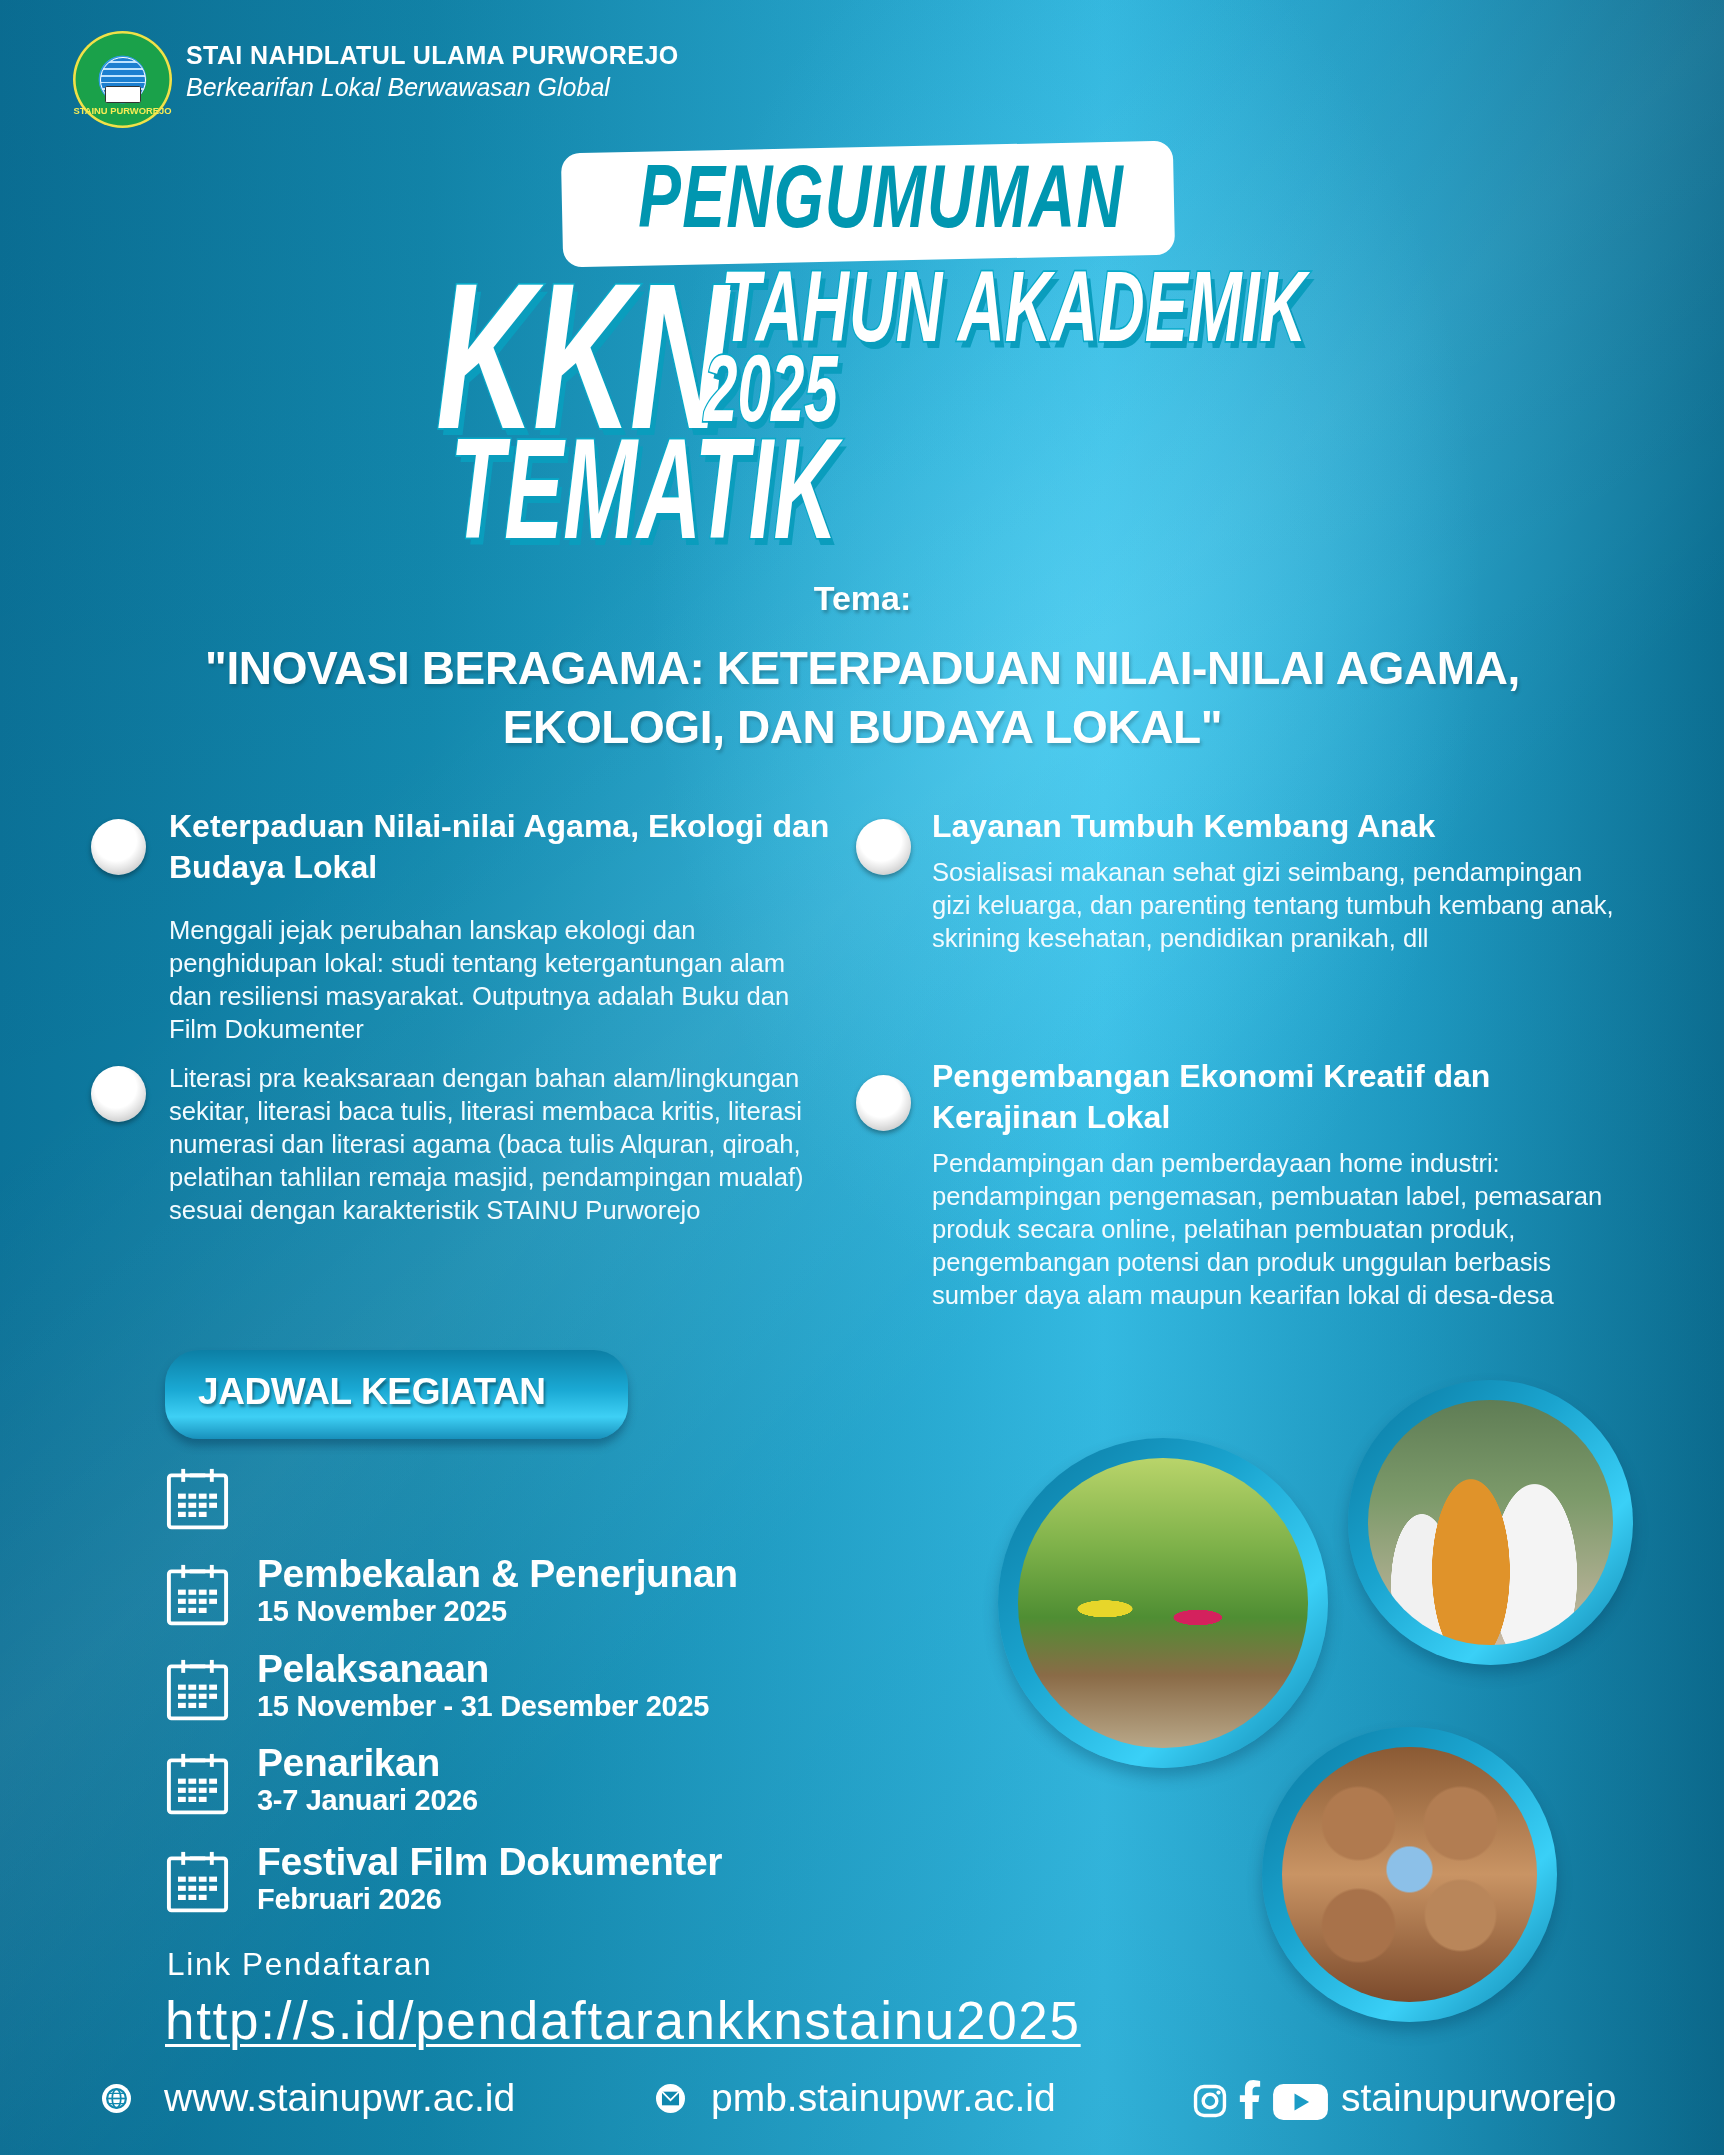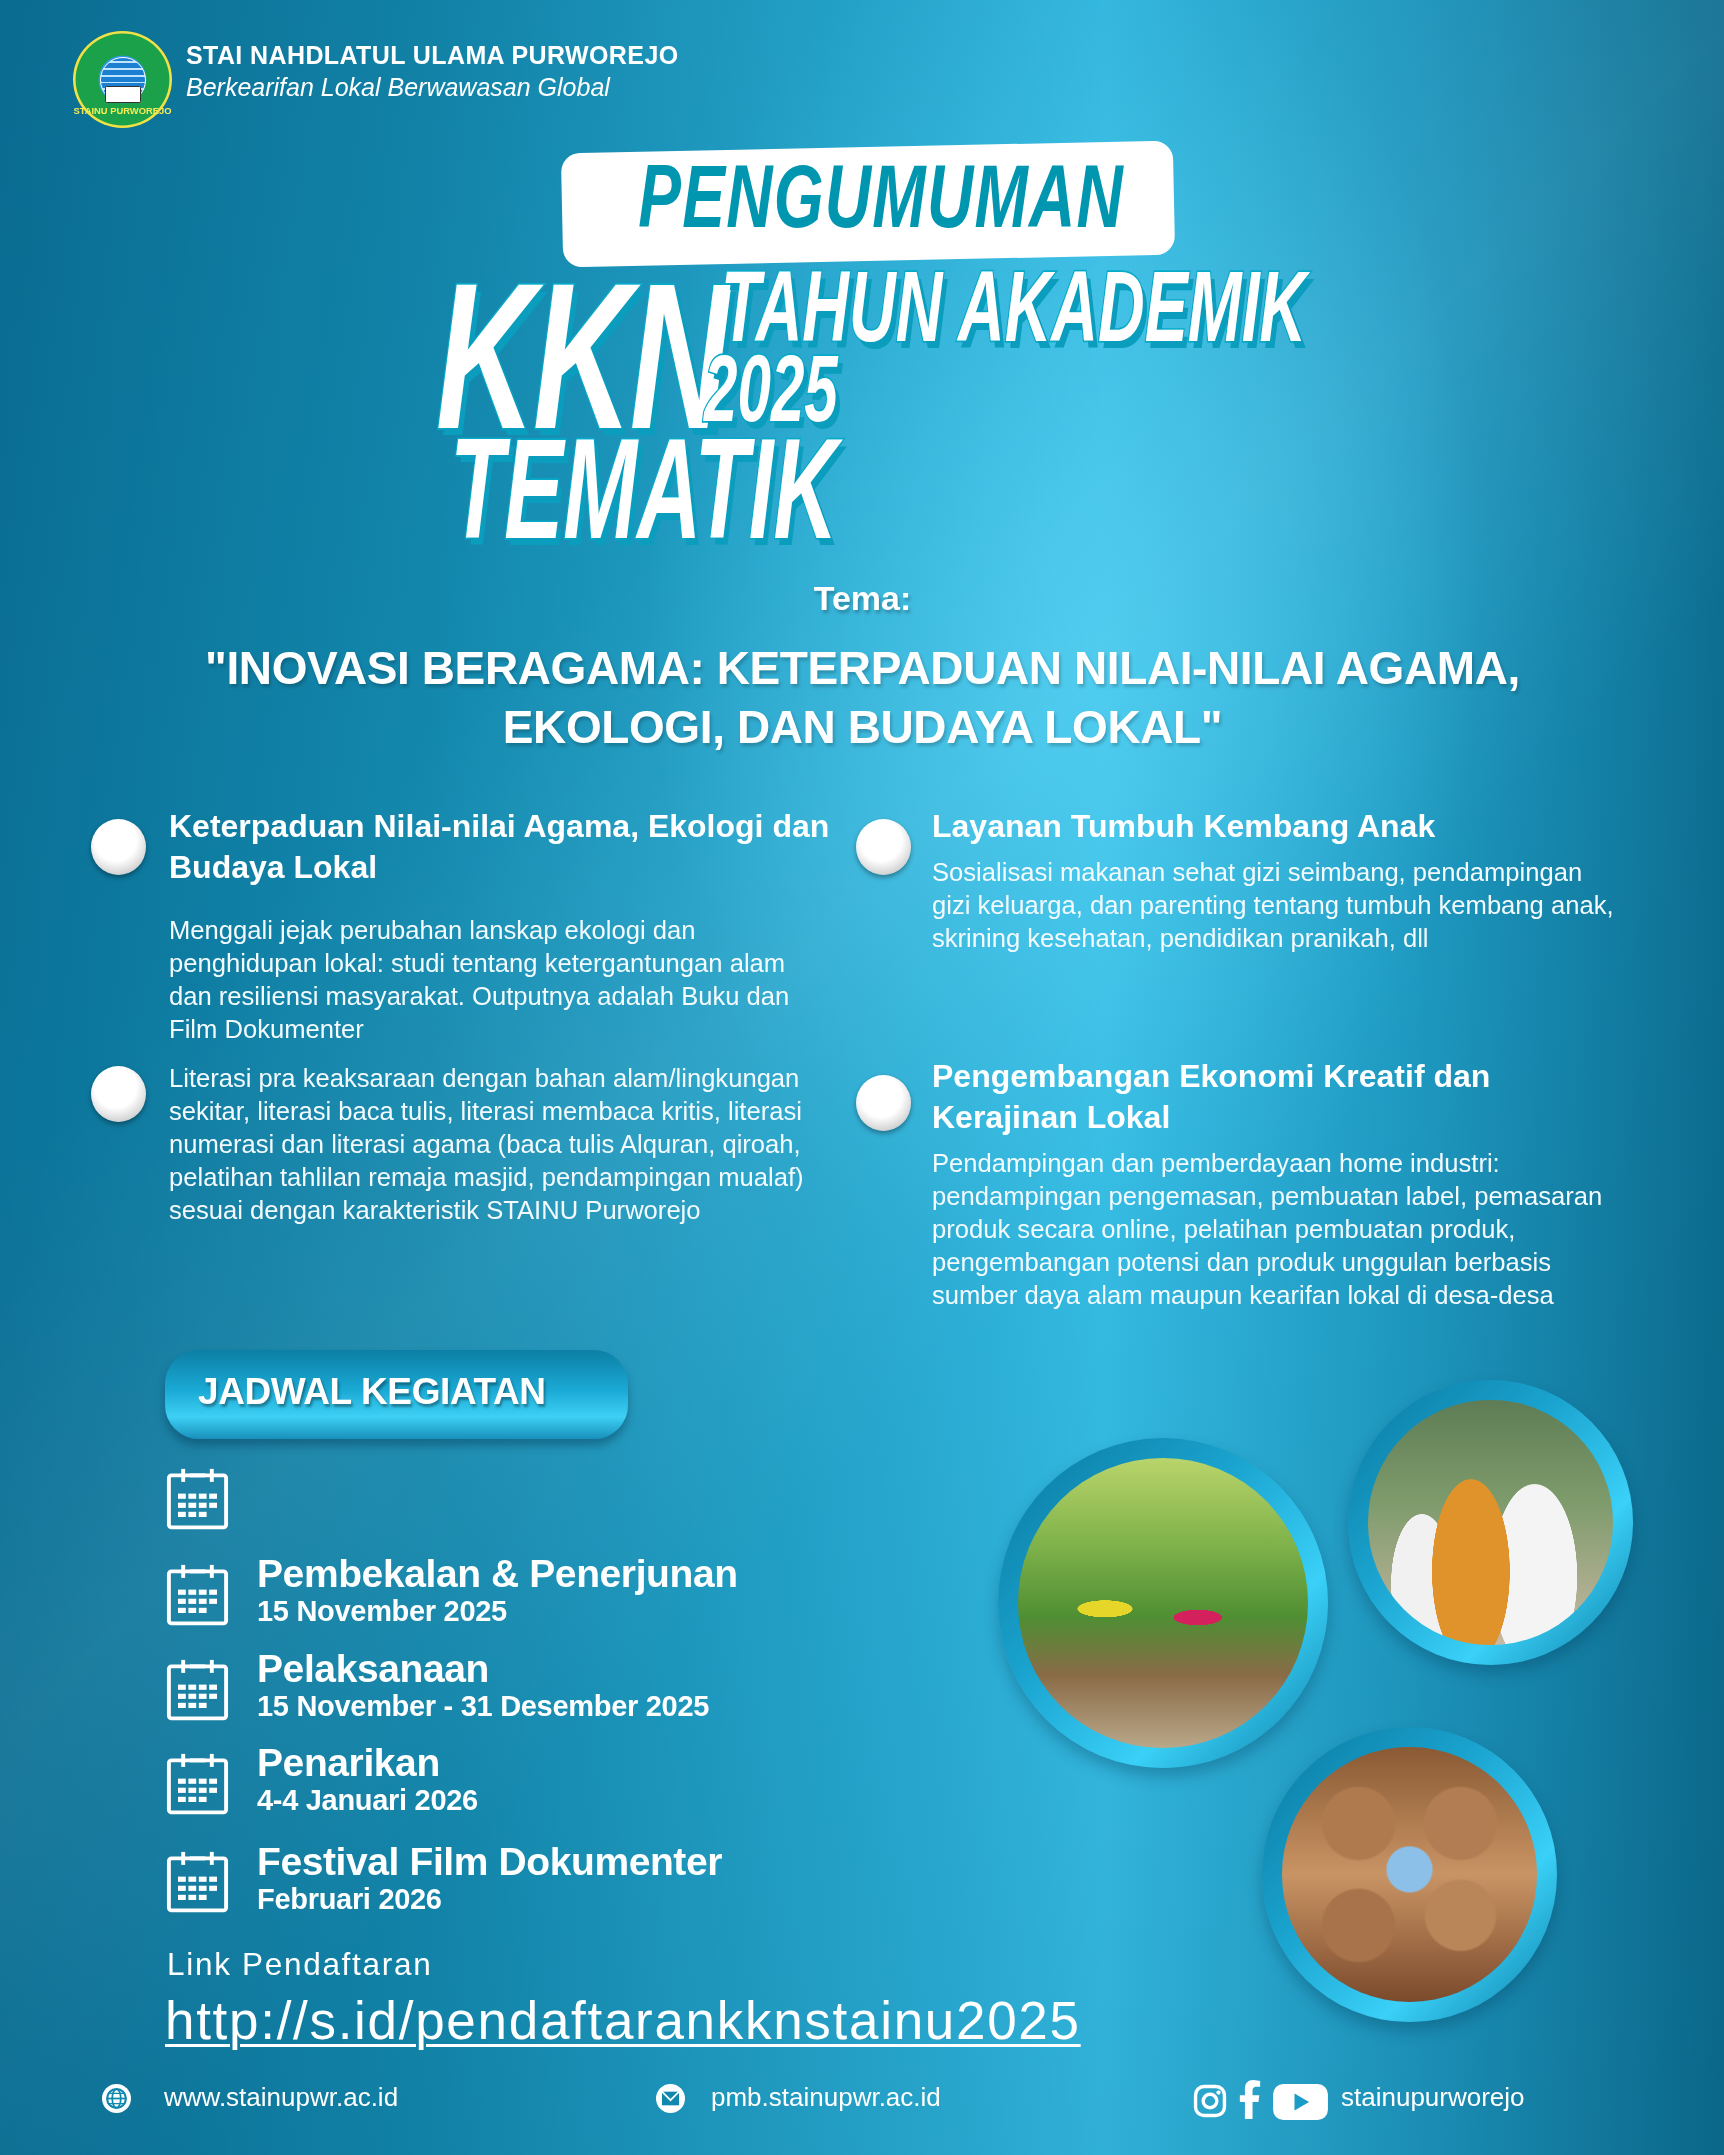"4-4 Januari 2026" div.sched-date { text: 4-4 -> 3-7 }
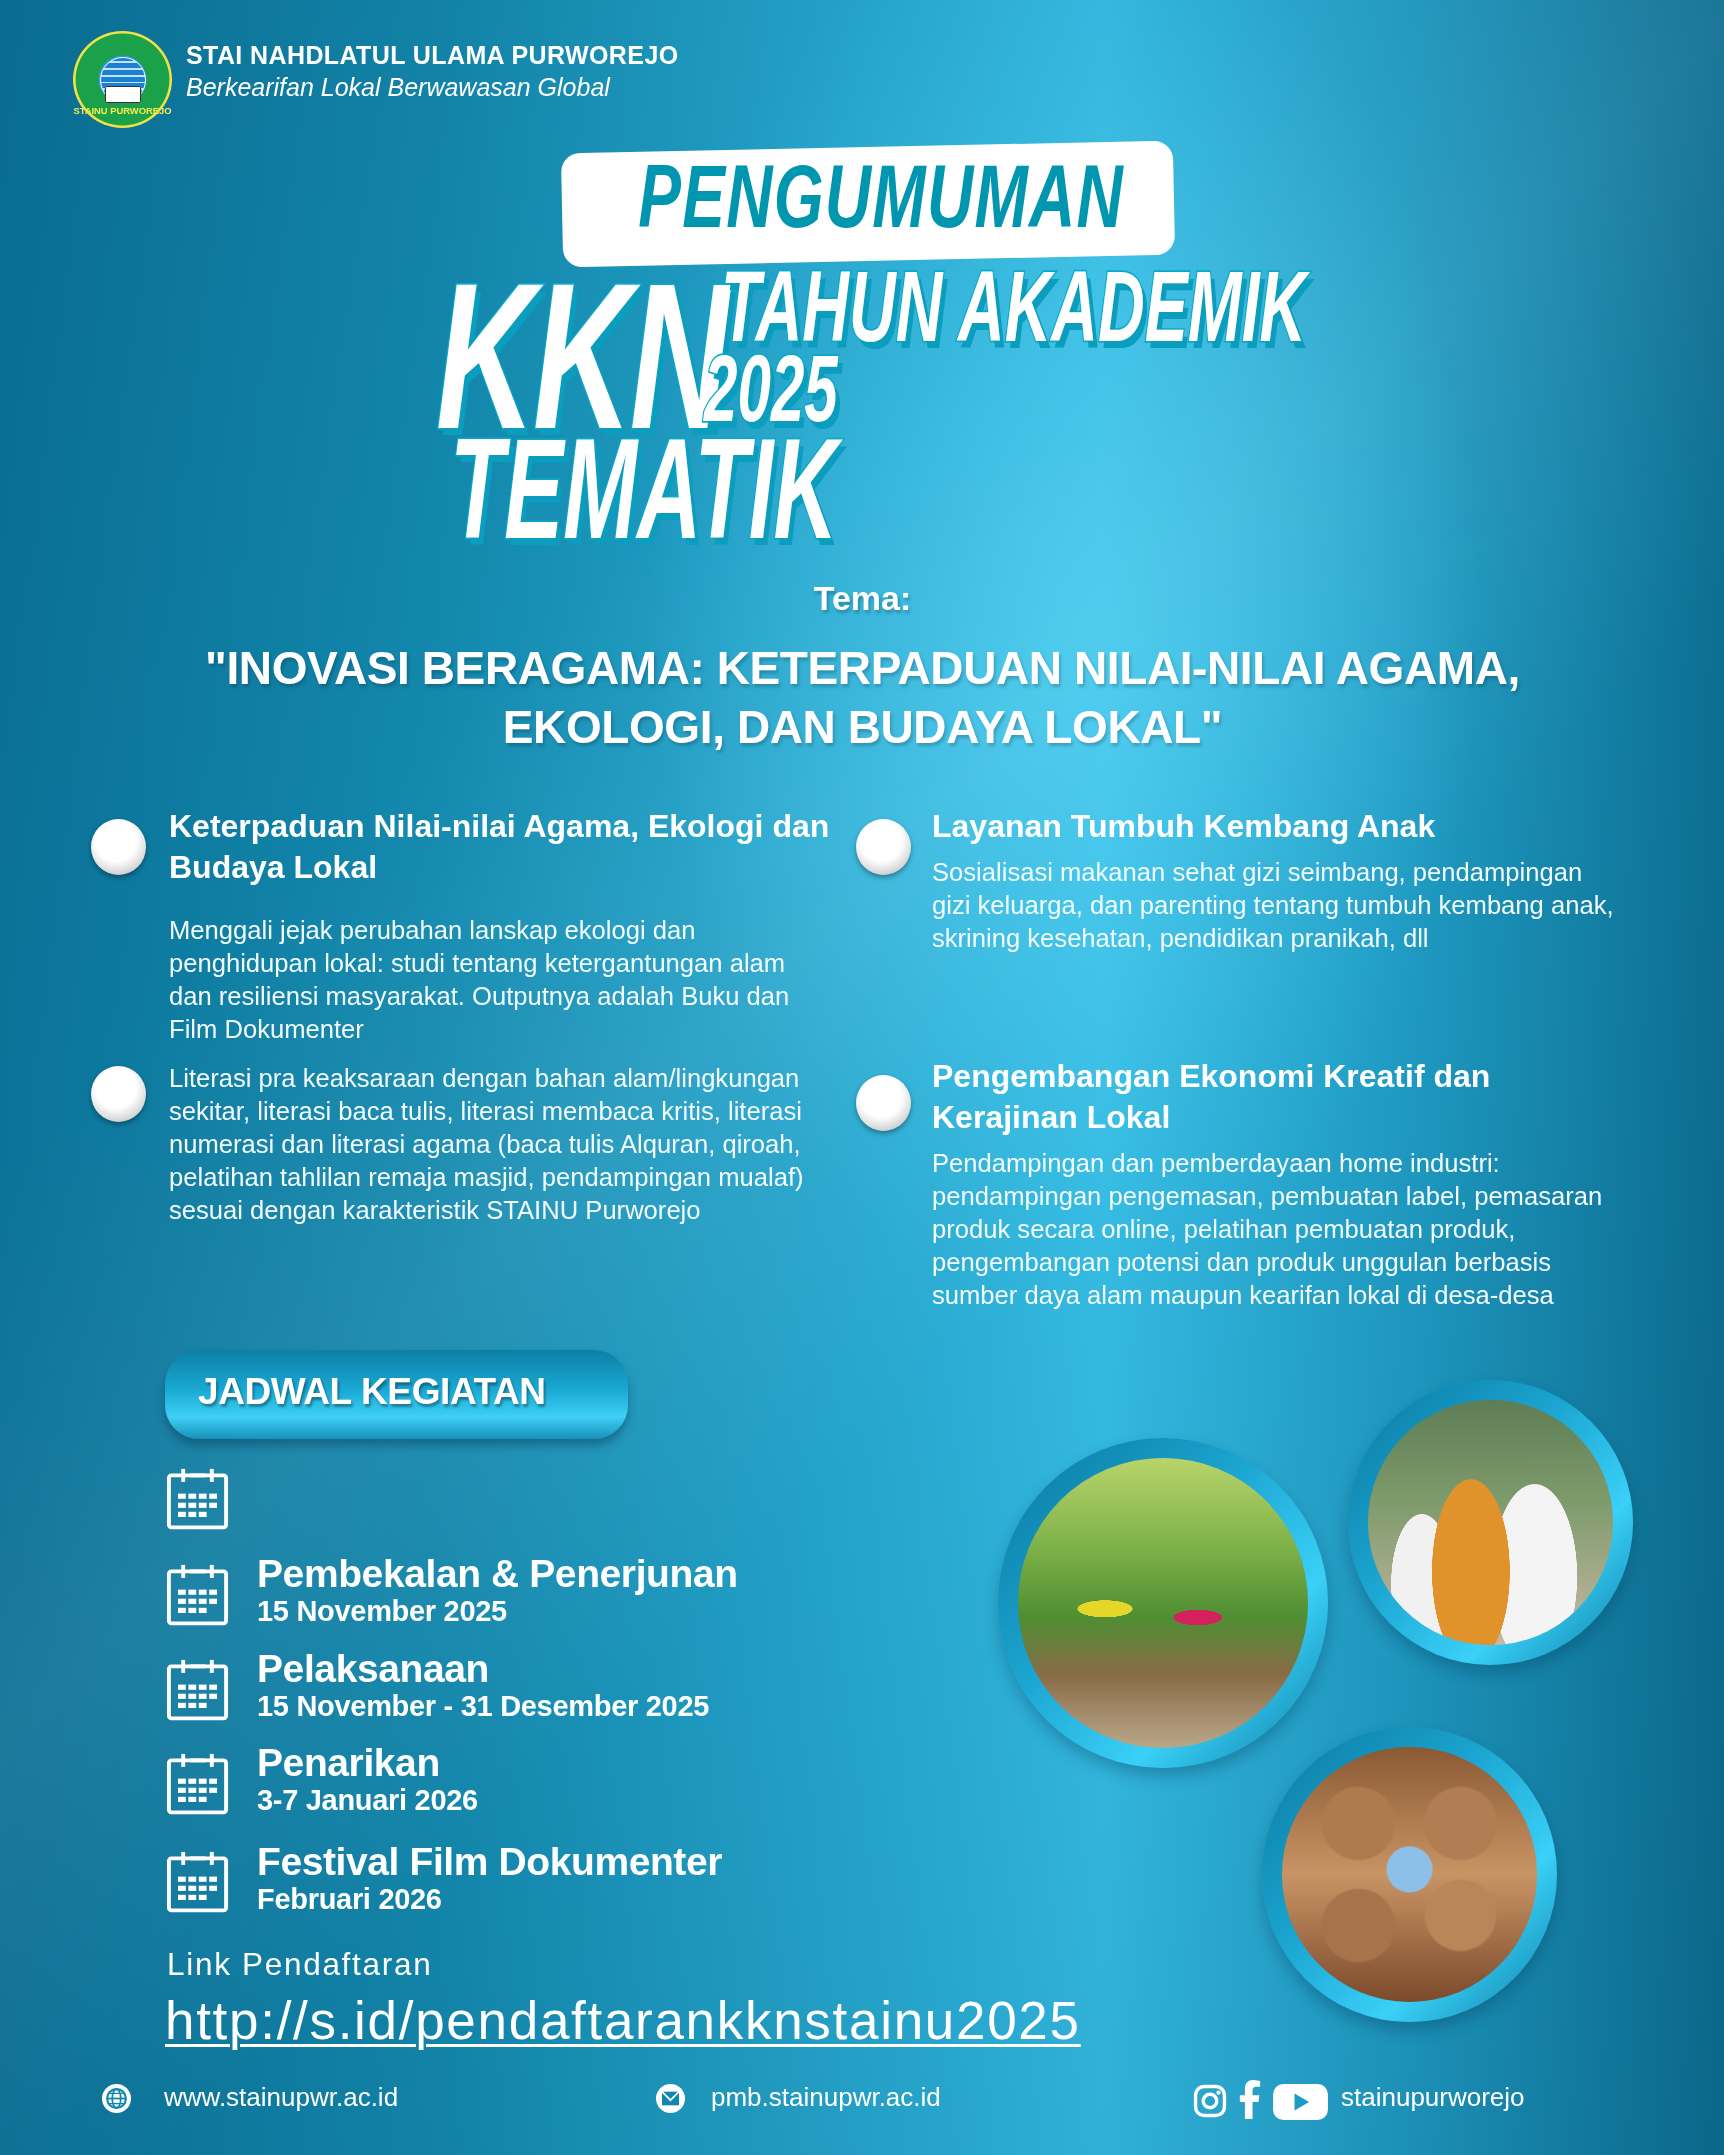"www.stainupwr.ac.id" .f-text { font-size: 26px -> 39px }
